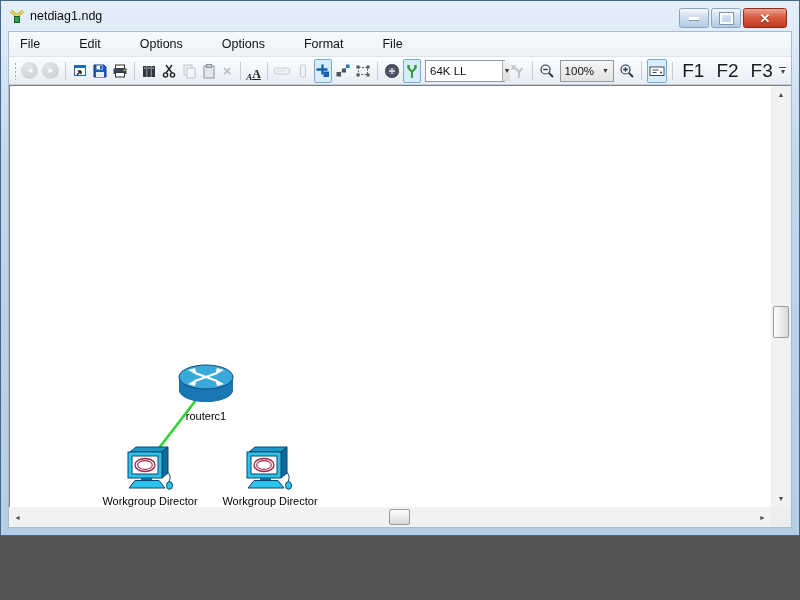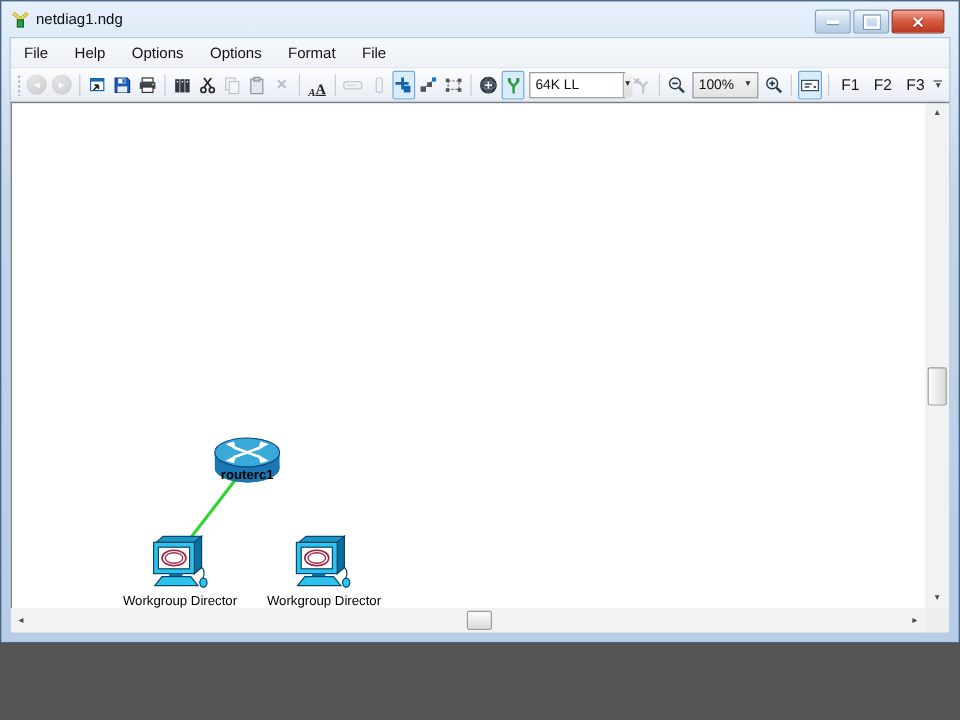"File" .menubar { gap: none -> 17px }
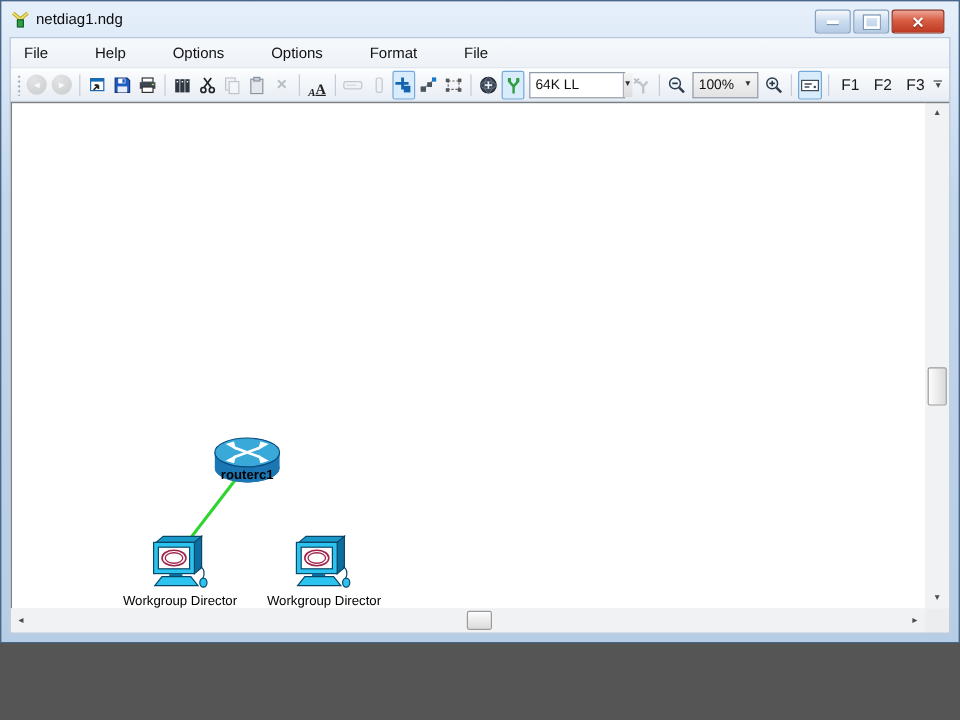"Help" span.menuitem { text: Help -> Edit }
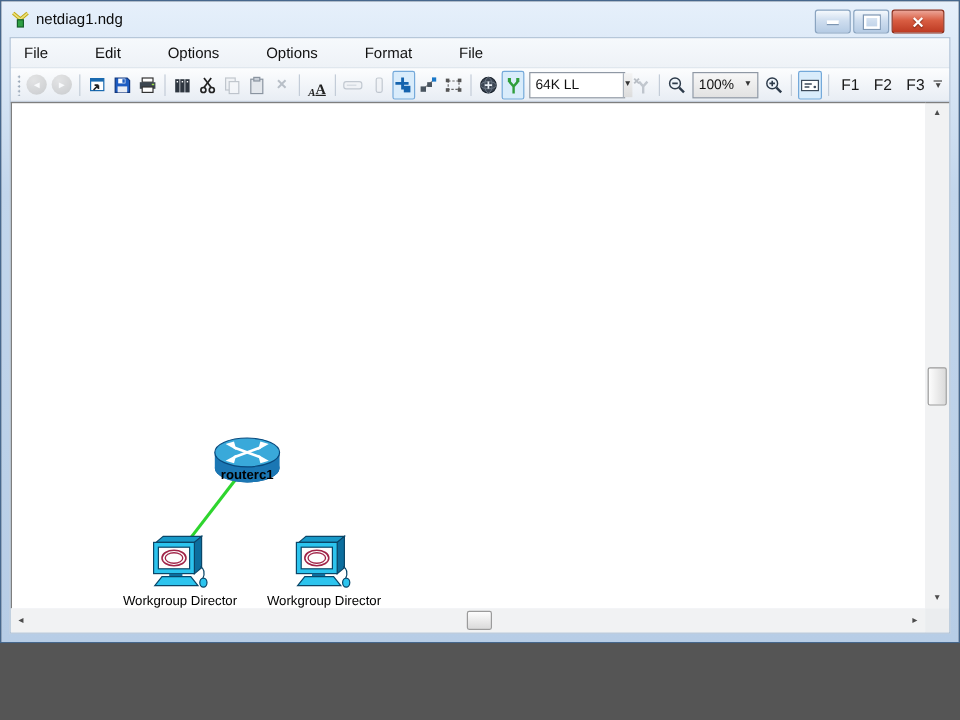"F1" .fbtn { font-size: 13px -> 19px }
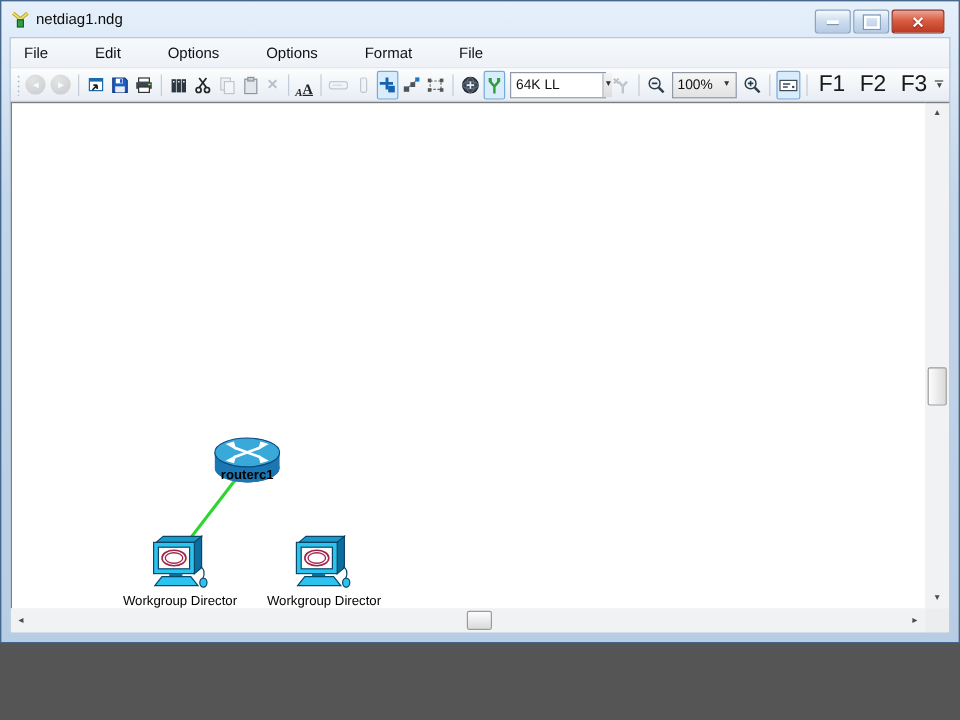"routerc1" div.devlabel { font-weight: bold -> none; top: 304px -> 324px }
